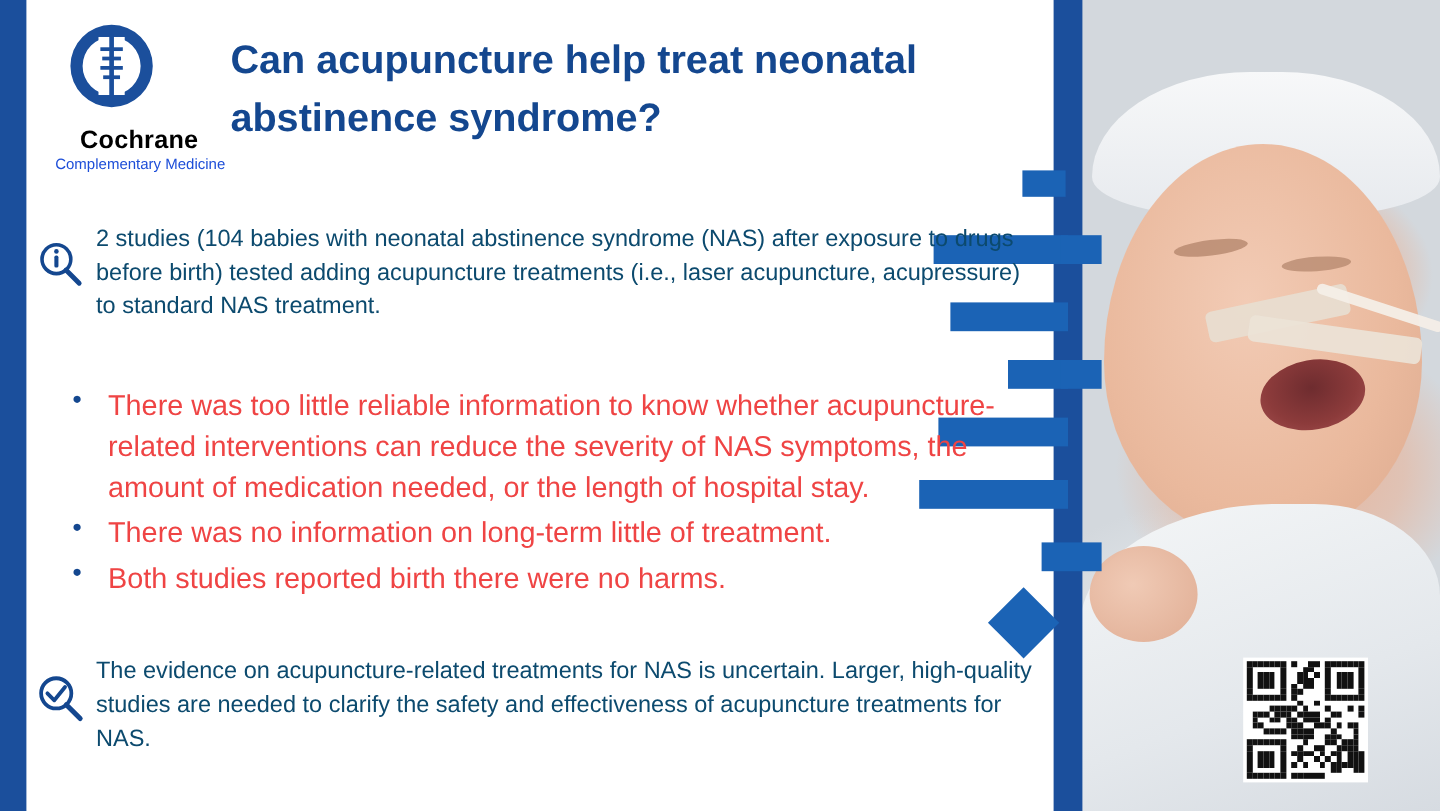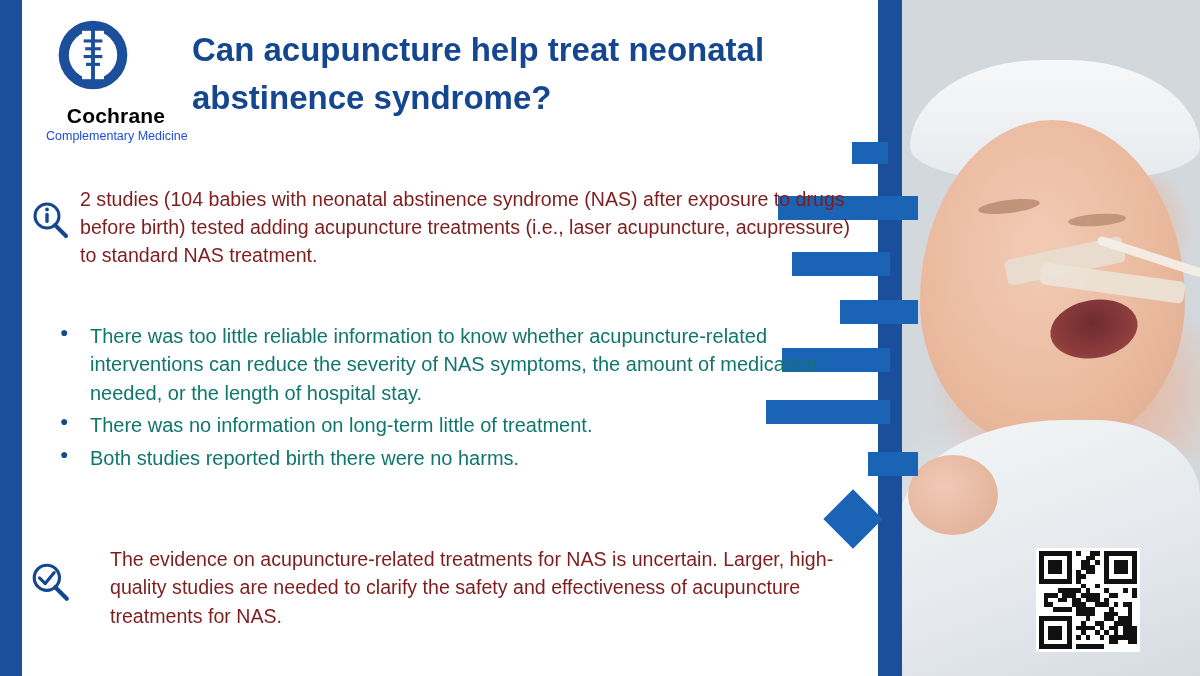"2 studies (104 babies with" .para { color: #7f1d1d -> #0c4a6e }
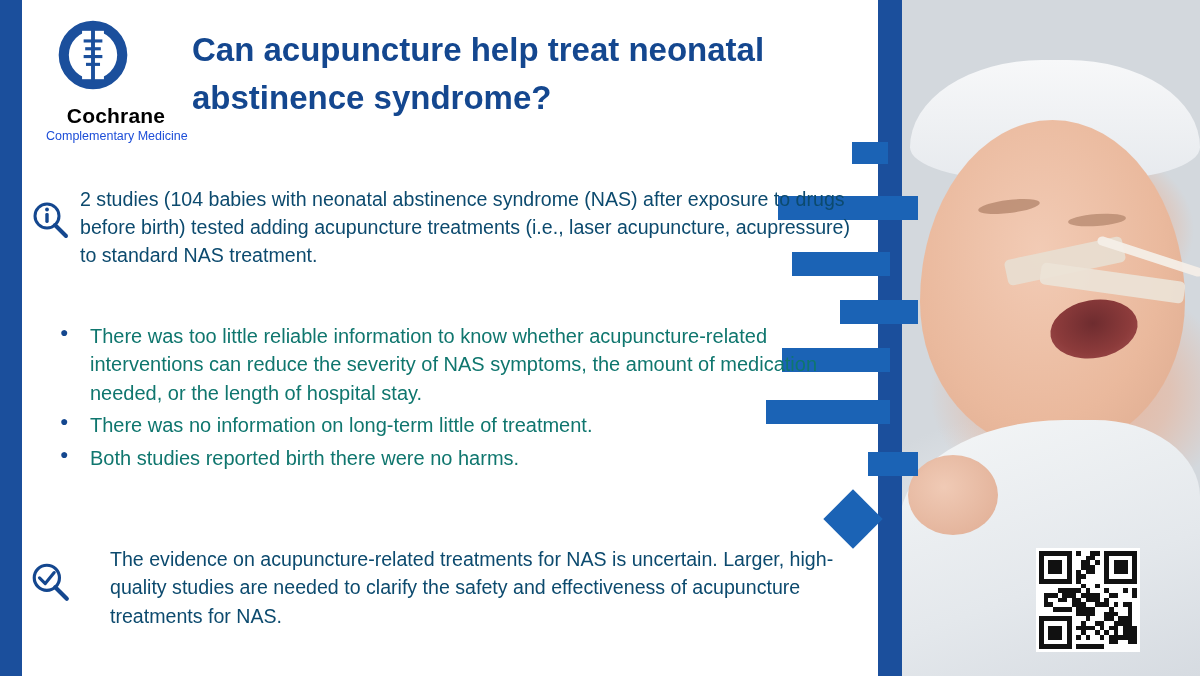"There was too little reliable" .bullets li { color: #0f766e -> #ef4444; font-size: 20px -> 24px }
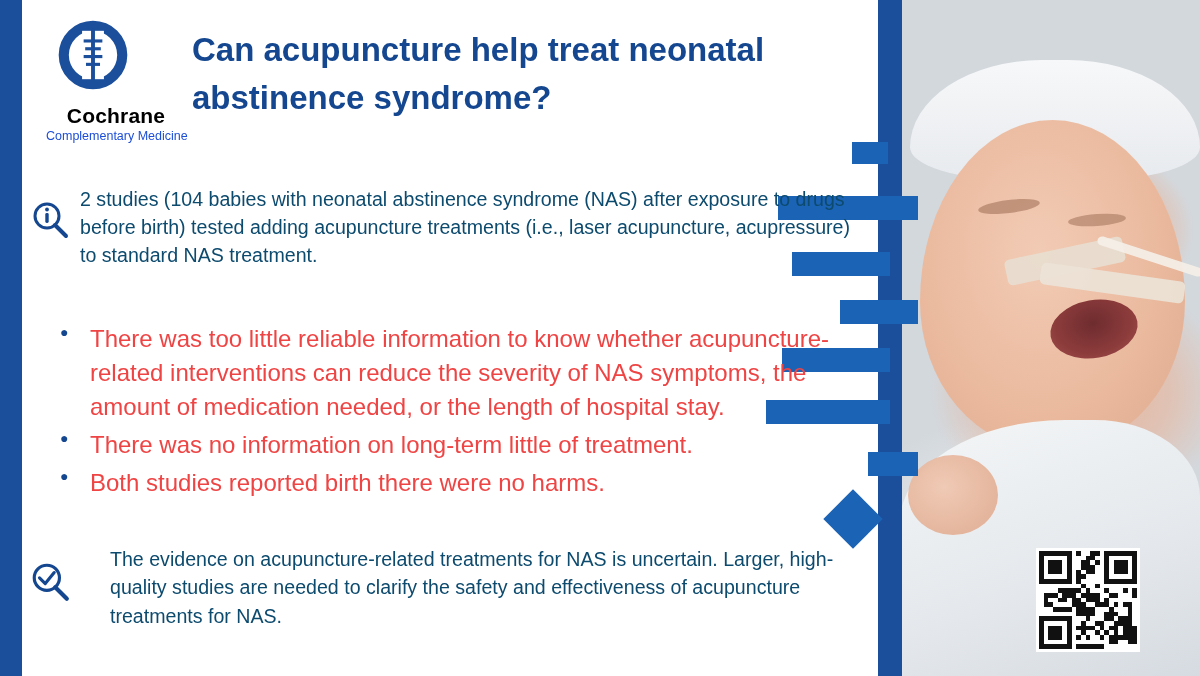"The evidence on acupuncture-related" .block-concl { gap: 30px -> none }
